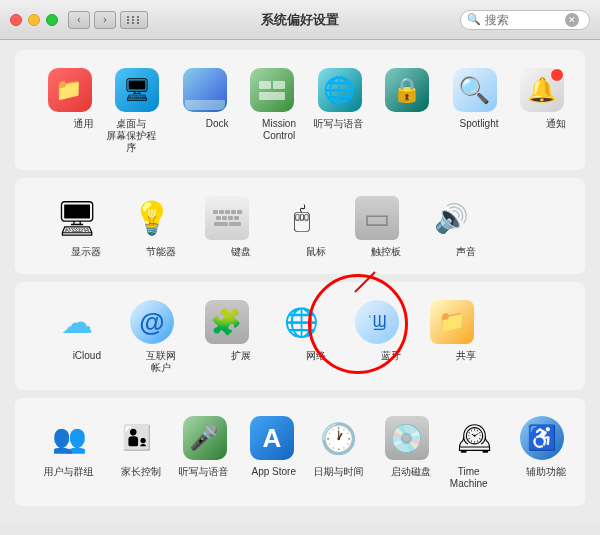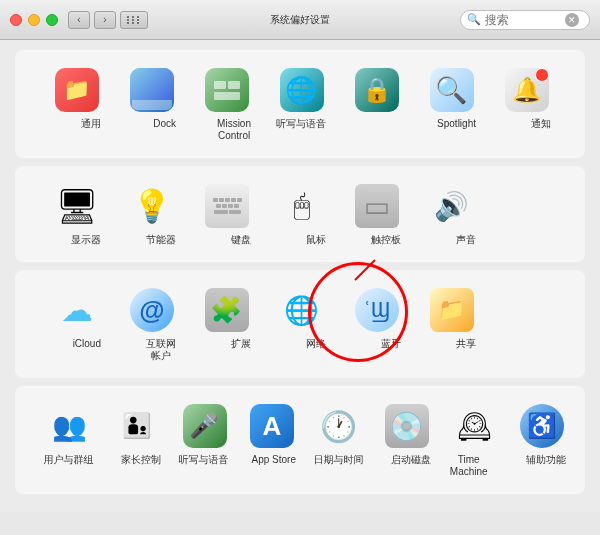"系统偏好设置" .title-text { font-size: 10px -> 13px; font-weight: 400 -> 700 }
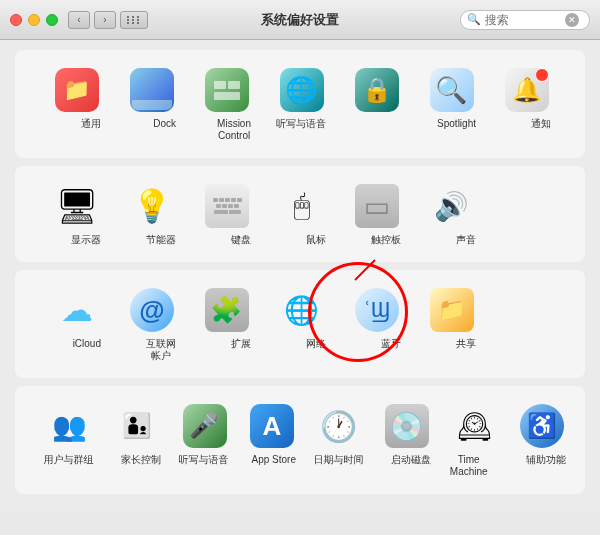"桌面与" div.icon-item { html: none -> <div> <div> <div></div> </div> <span>桌面与<br>屏幕保护程序</span> </div> }
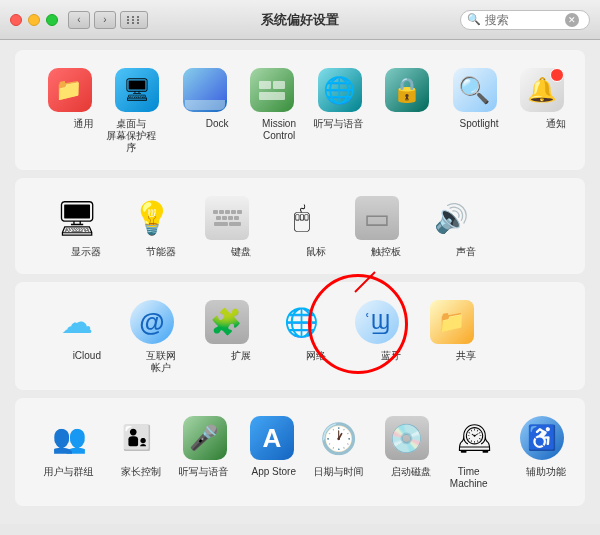"ʿϢ" .bluetooth-symbol { font-size: 22px -> 16px }
